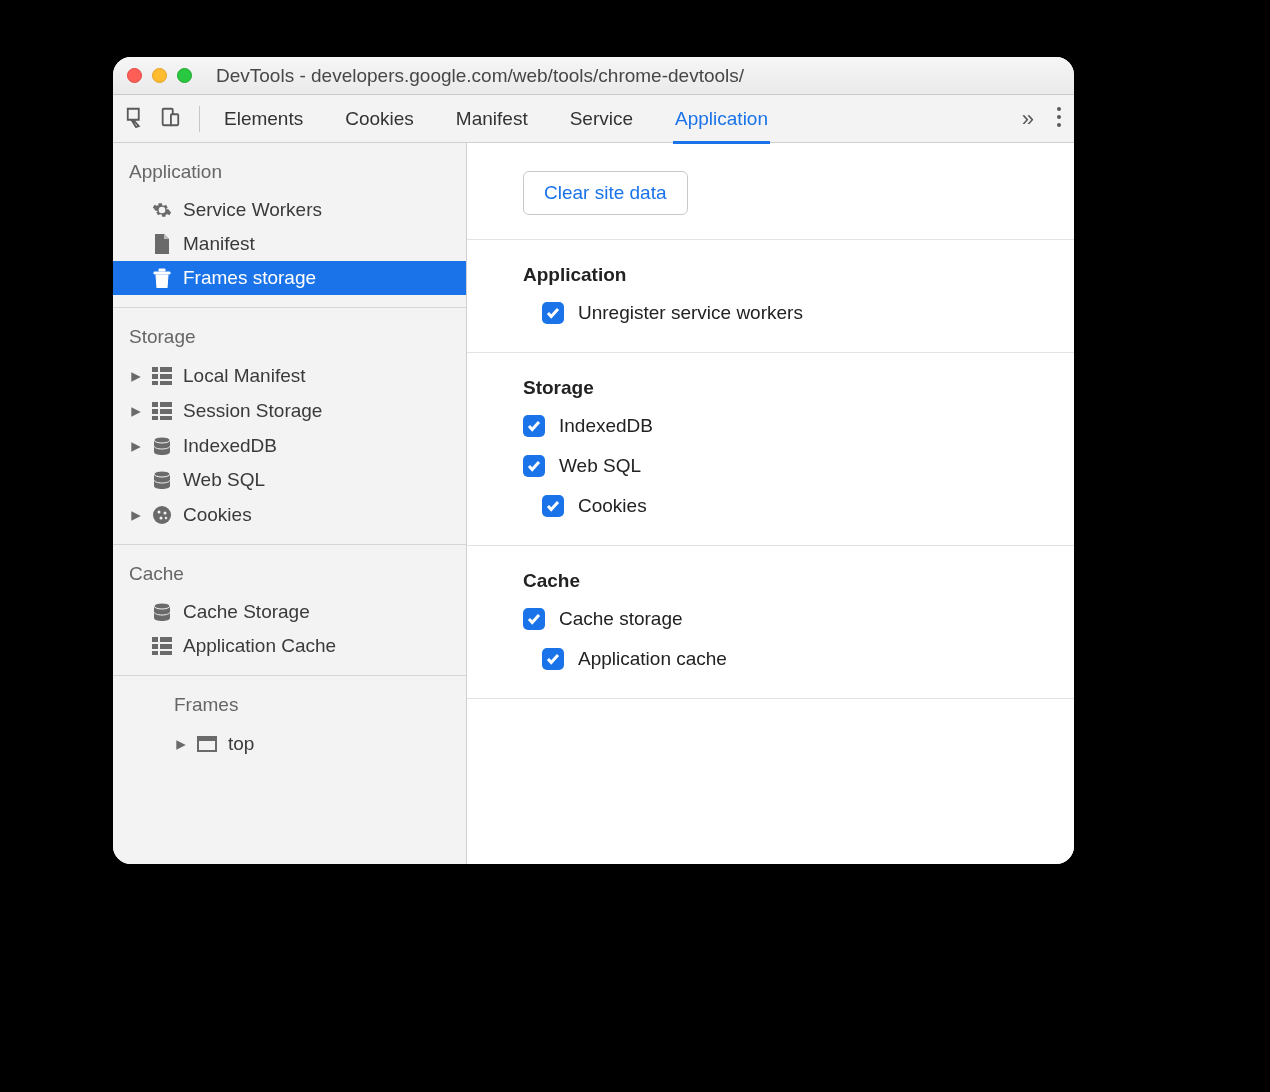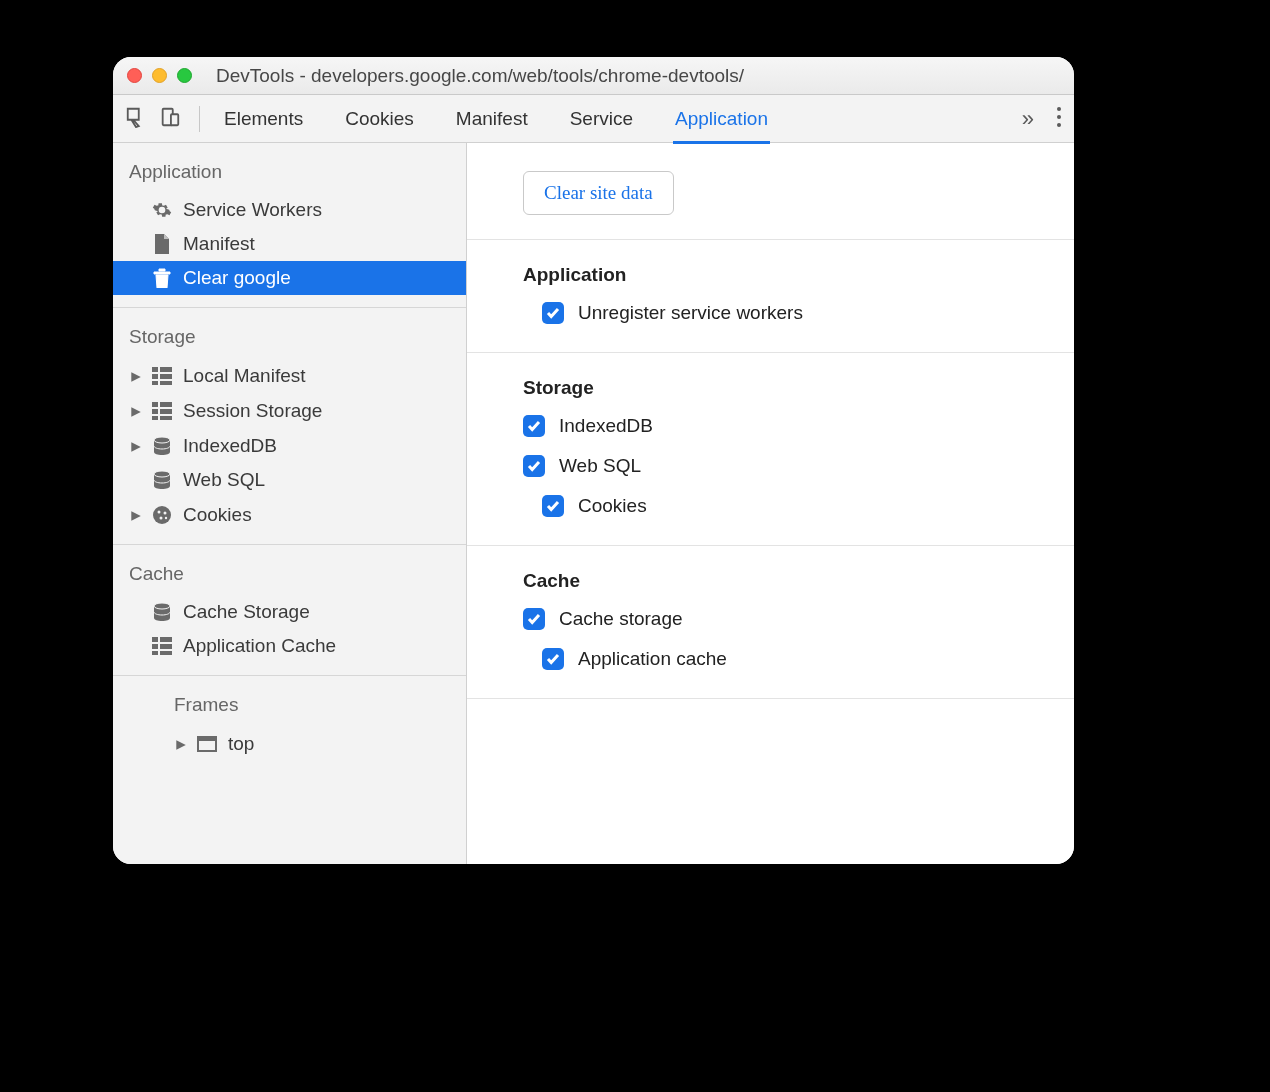"Clear site data" .btn { font-family: Liberation Serif, serif -> none }
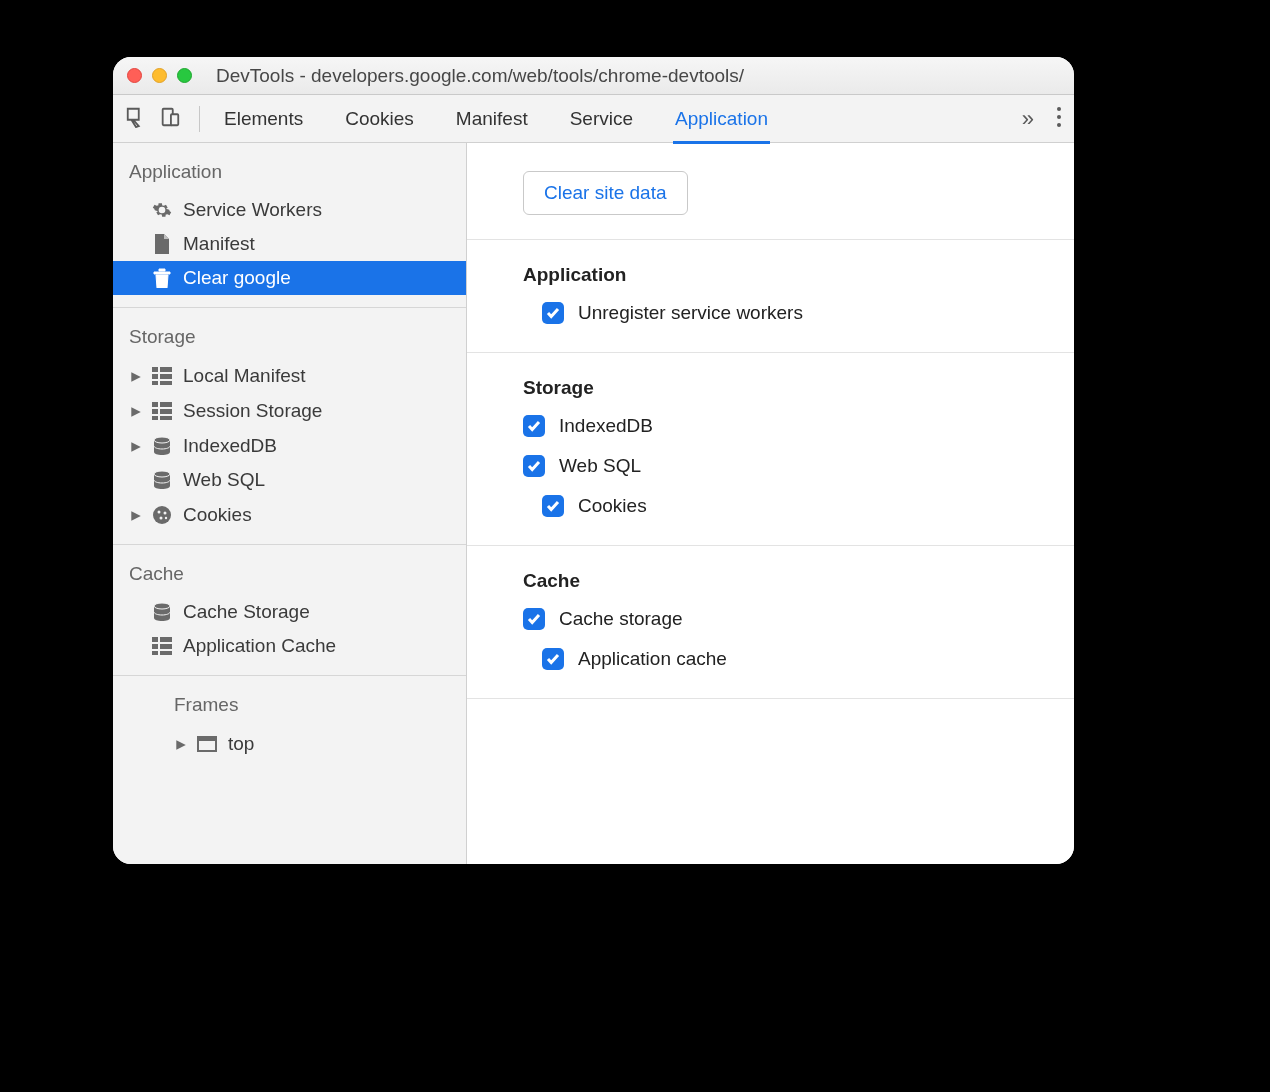"Clear google" span { text: Clear google -> Frames storage }
